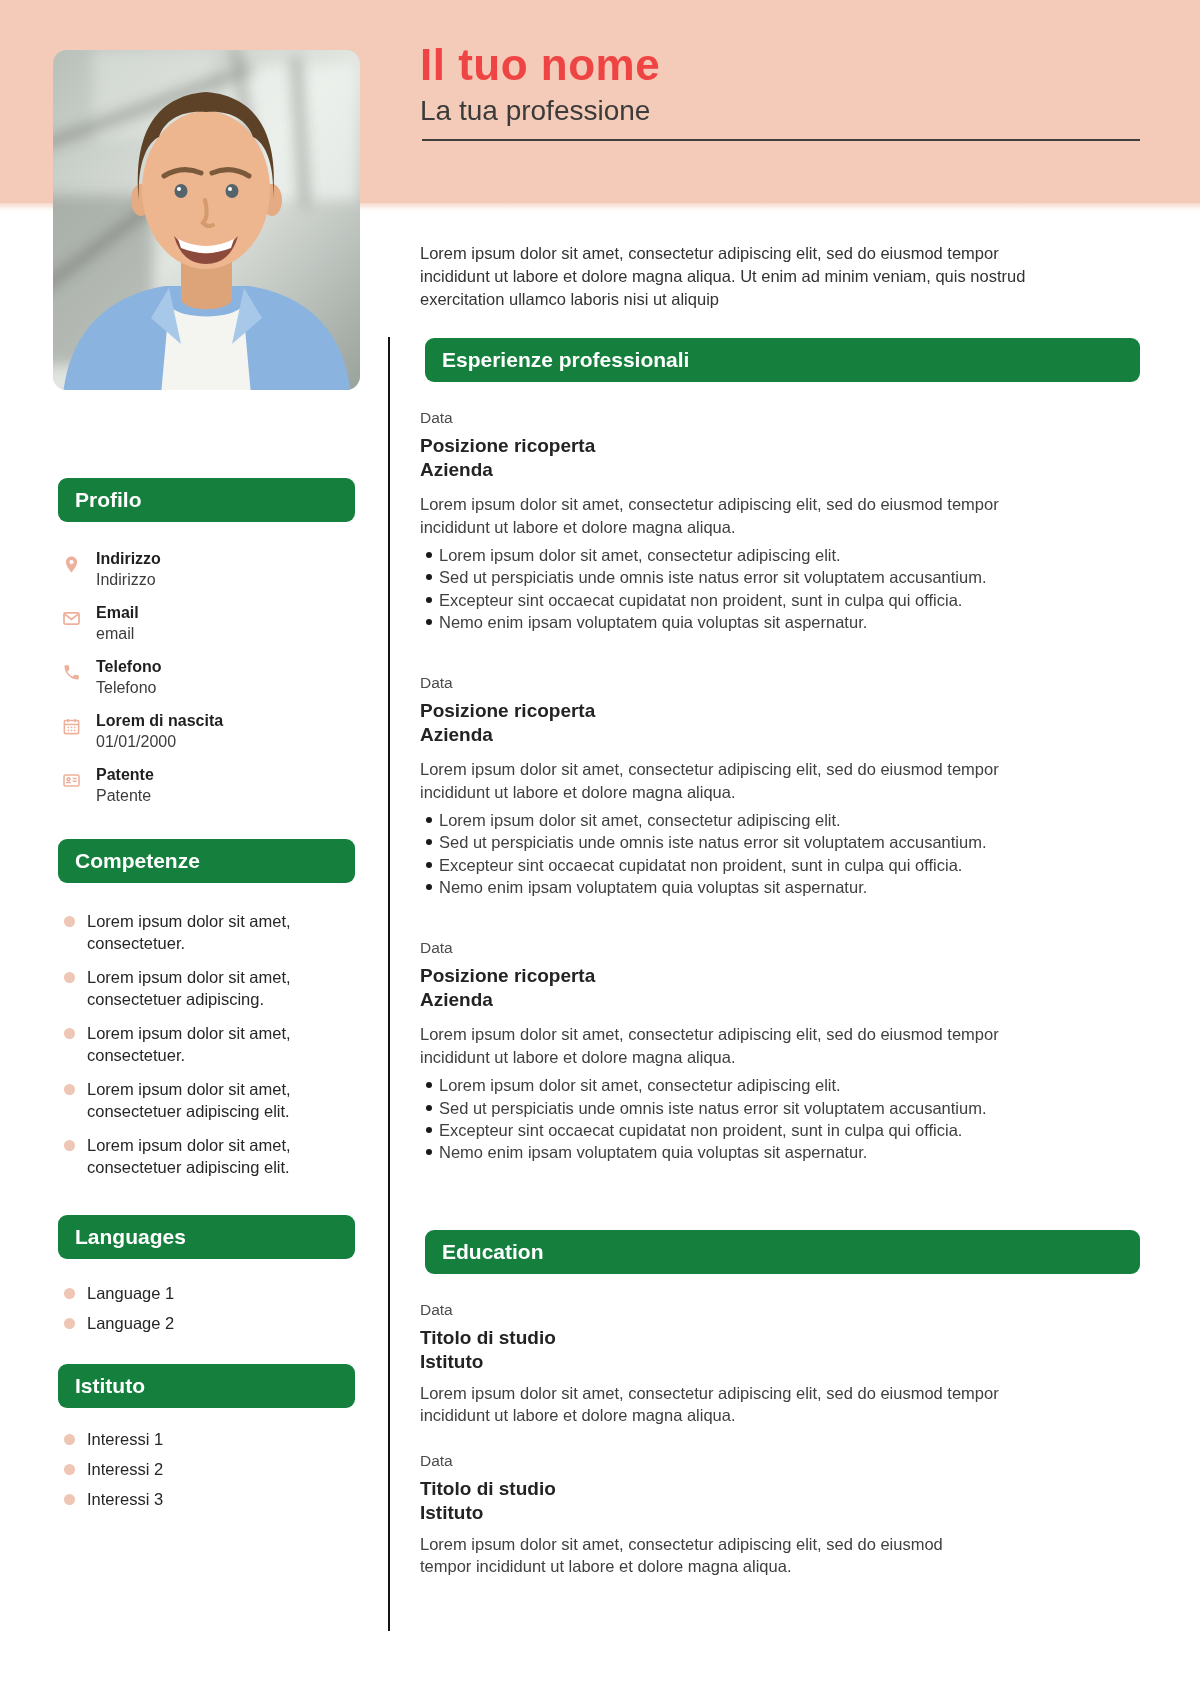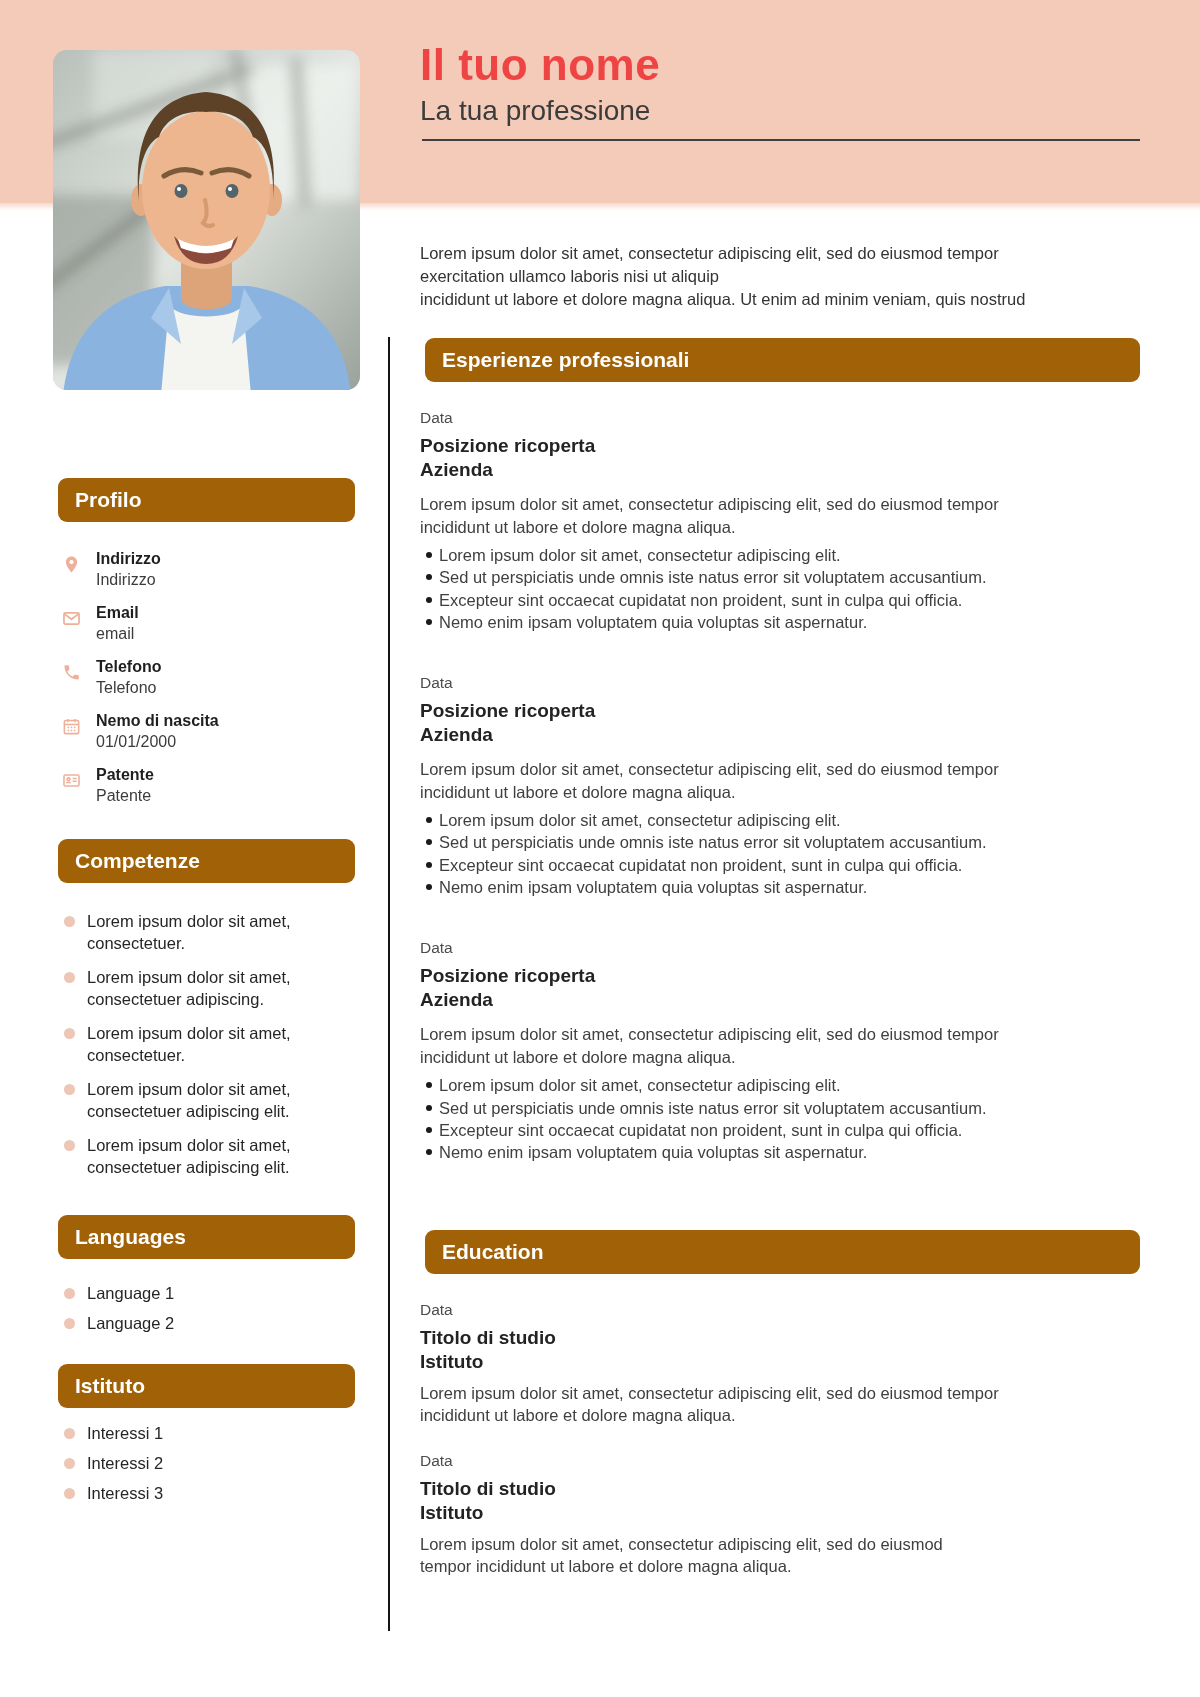"exercitation ullamco laboris nisi ut" div.intro-line { order: before "incididunt ut labore et dolore magna aliqua. Ut" -> after "incididunt ut labore et dolore magna aliqua. Ut" }
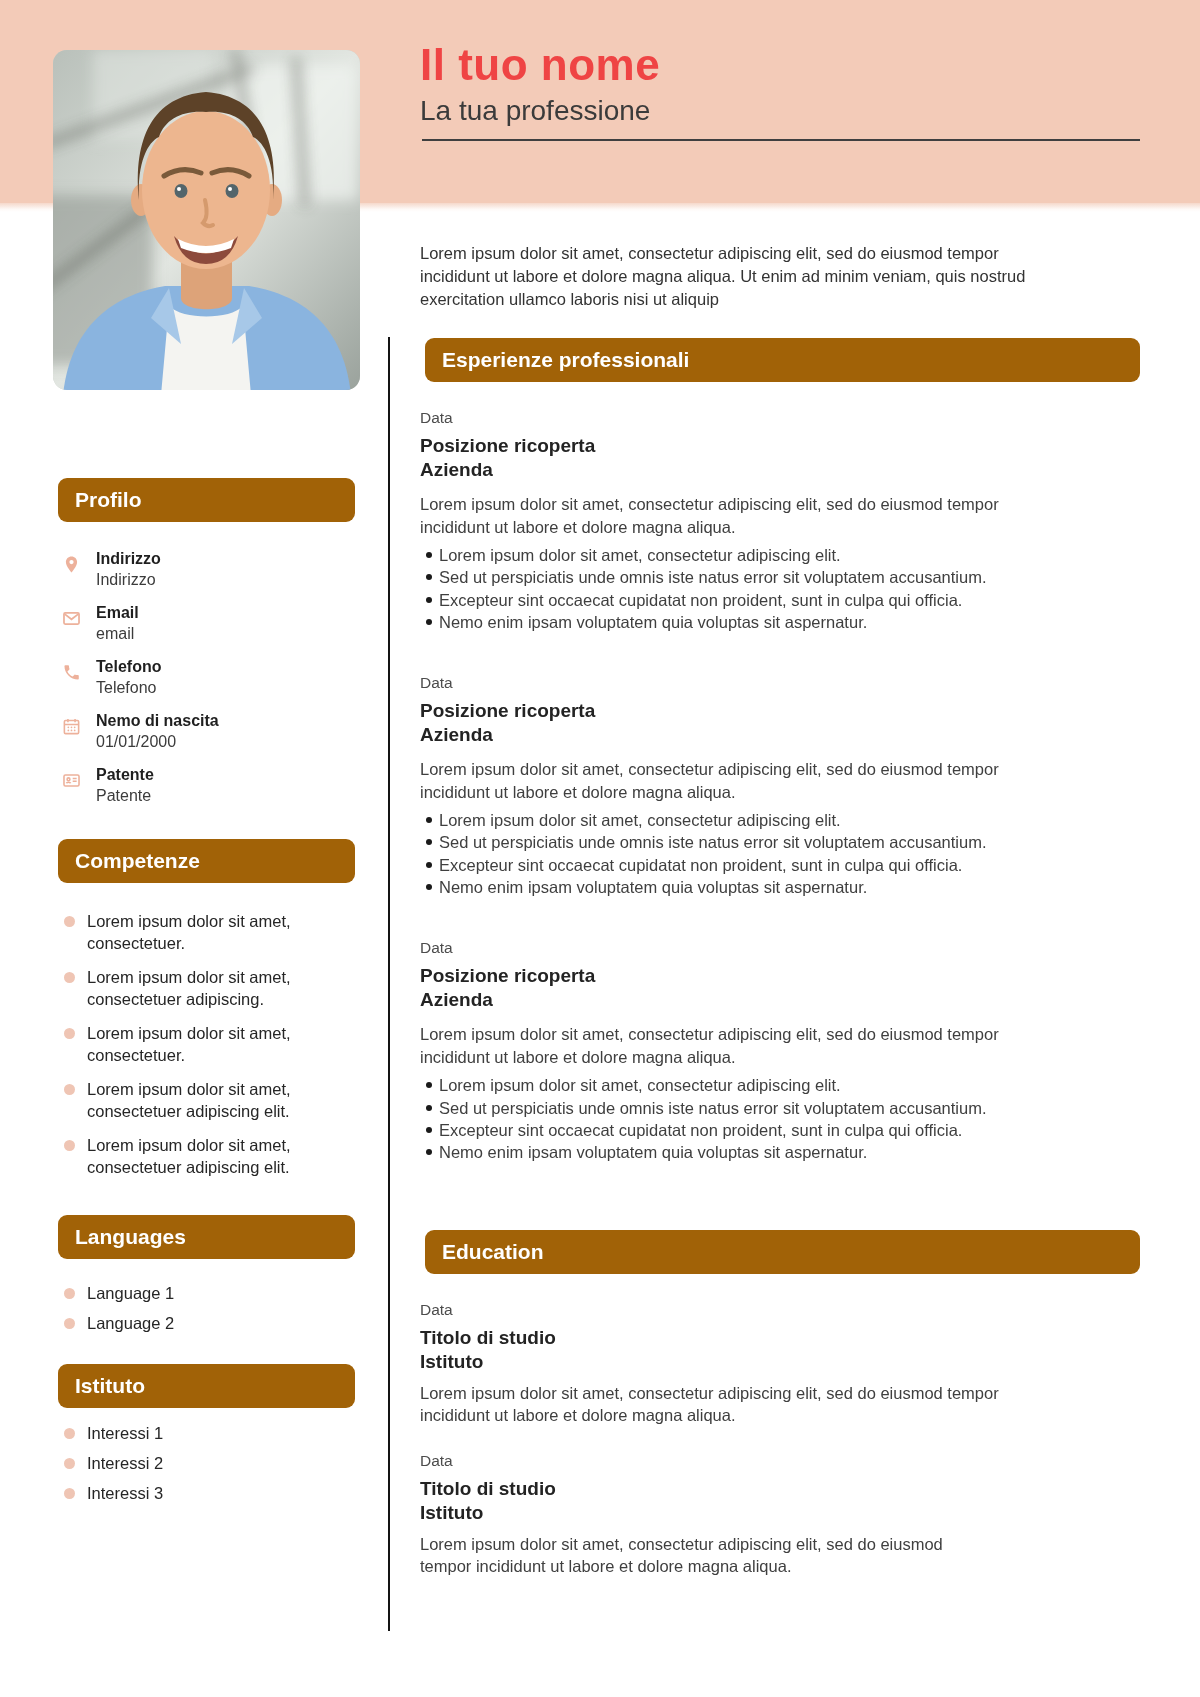"Esperienze professionali" .bar { background: #a16207 -> #15803d }
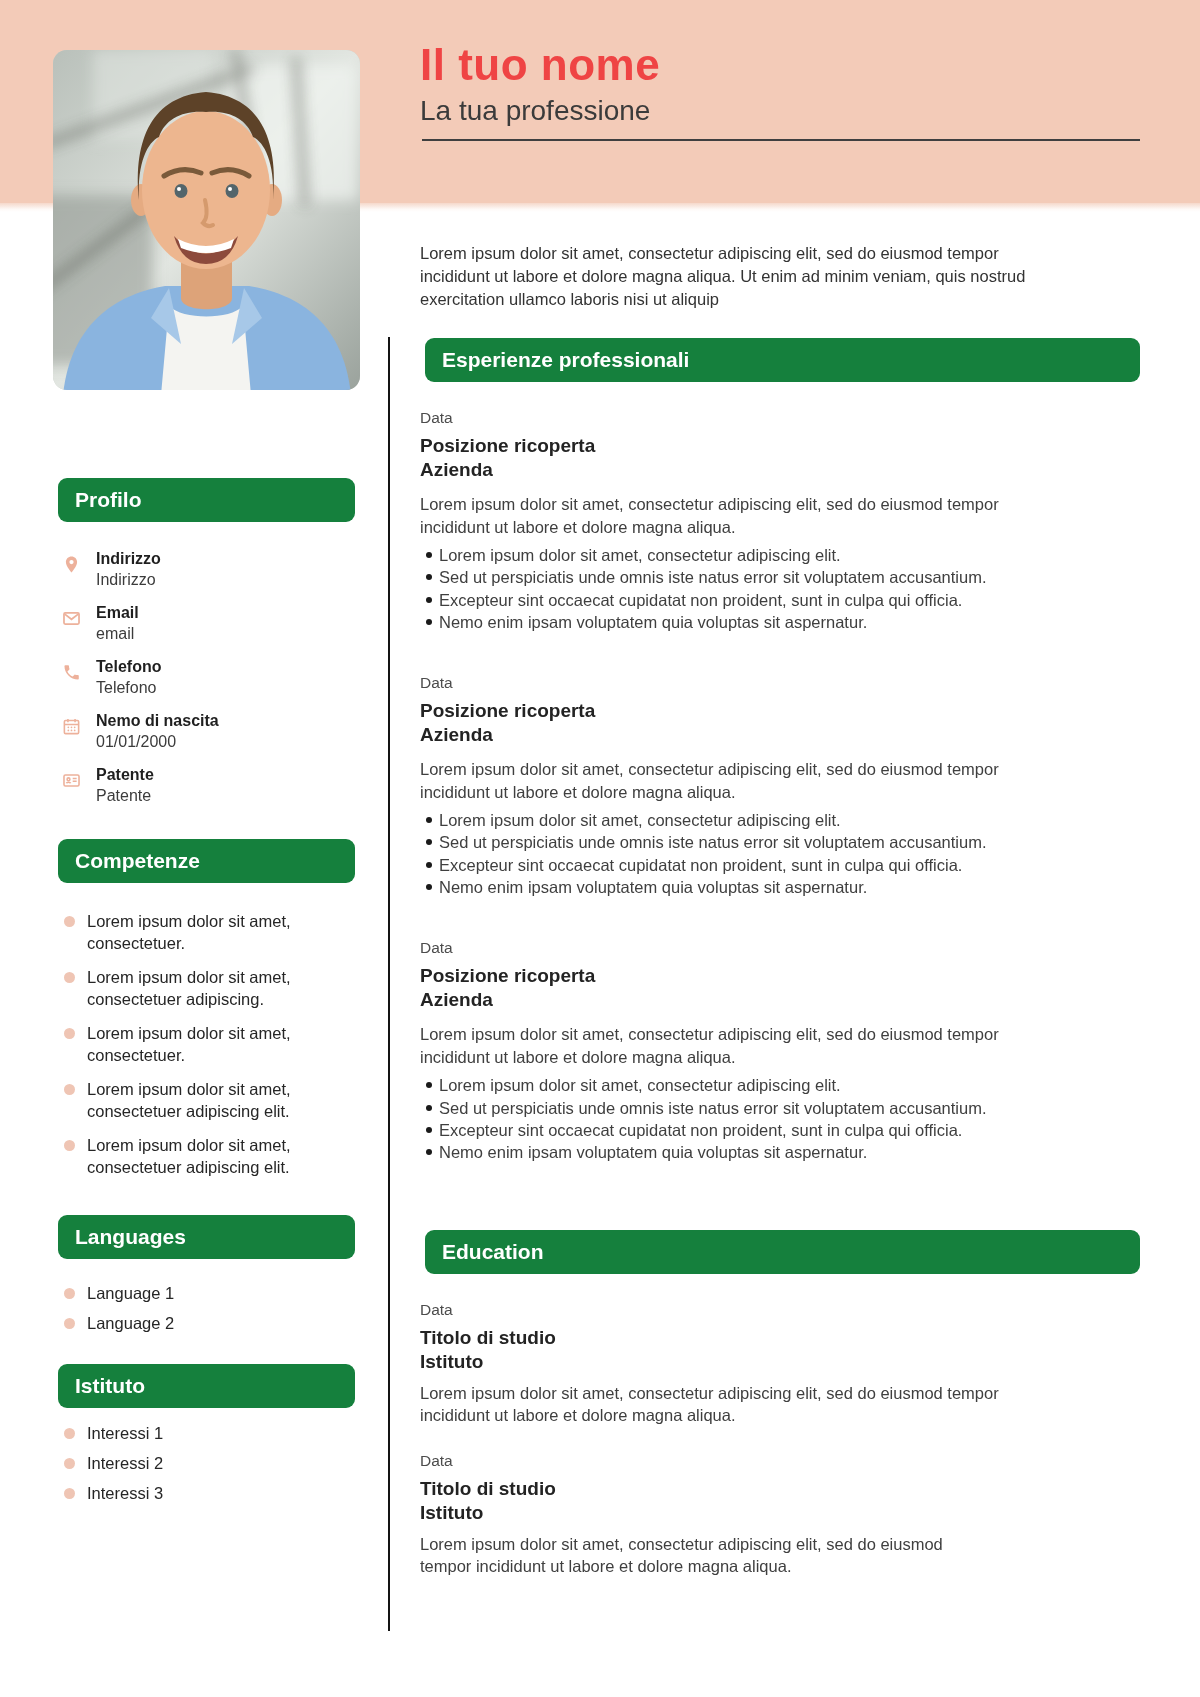"Nemo di nascita" div.p-label { text: Nemo -> Lorem }
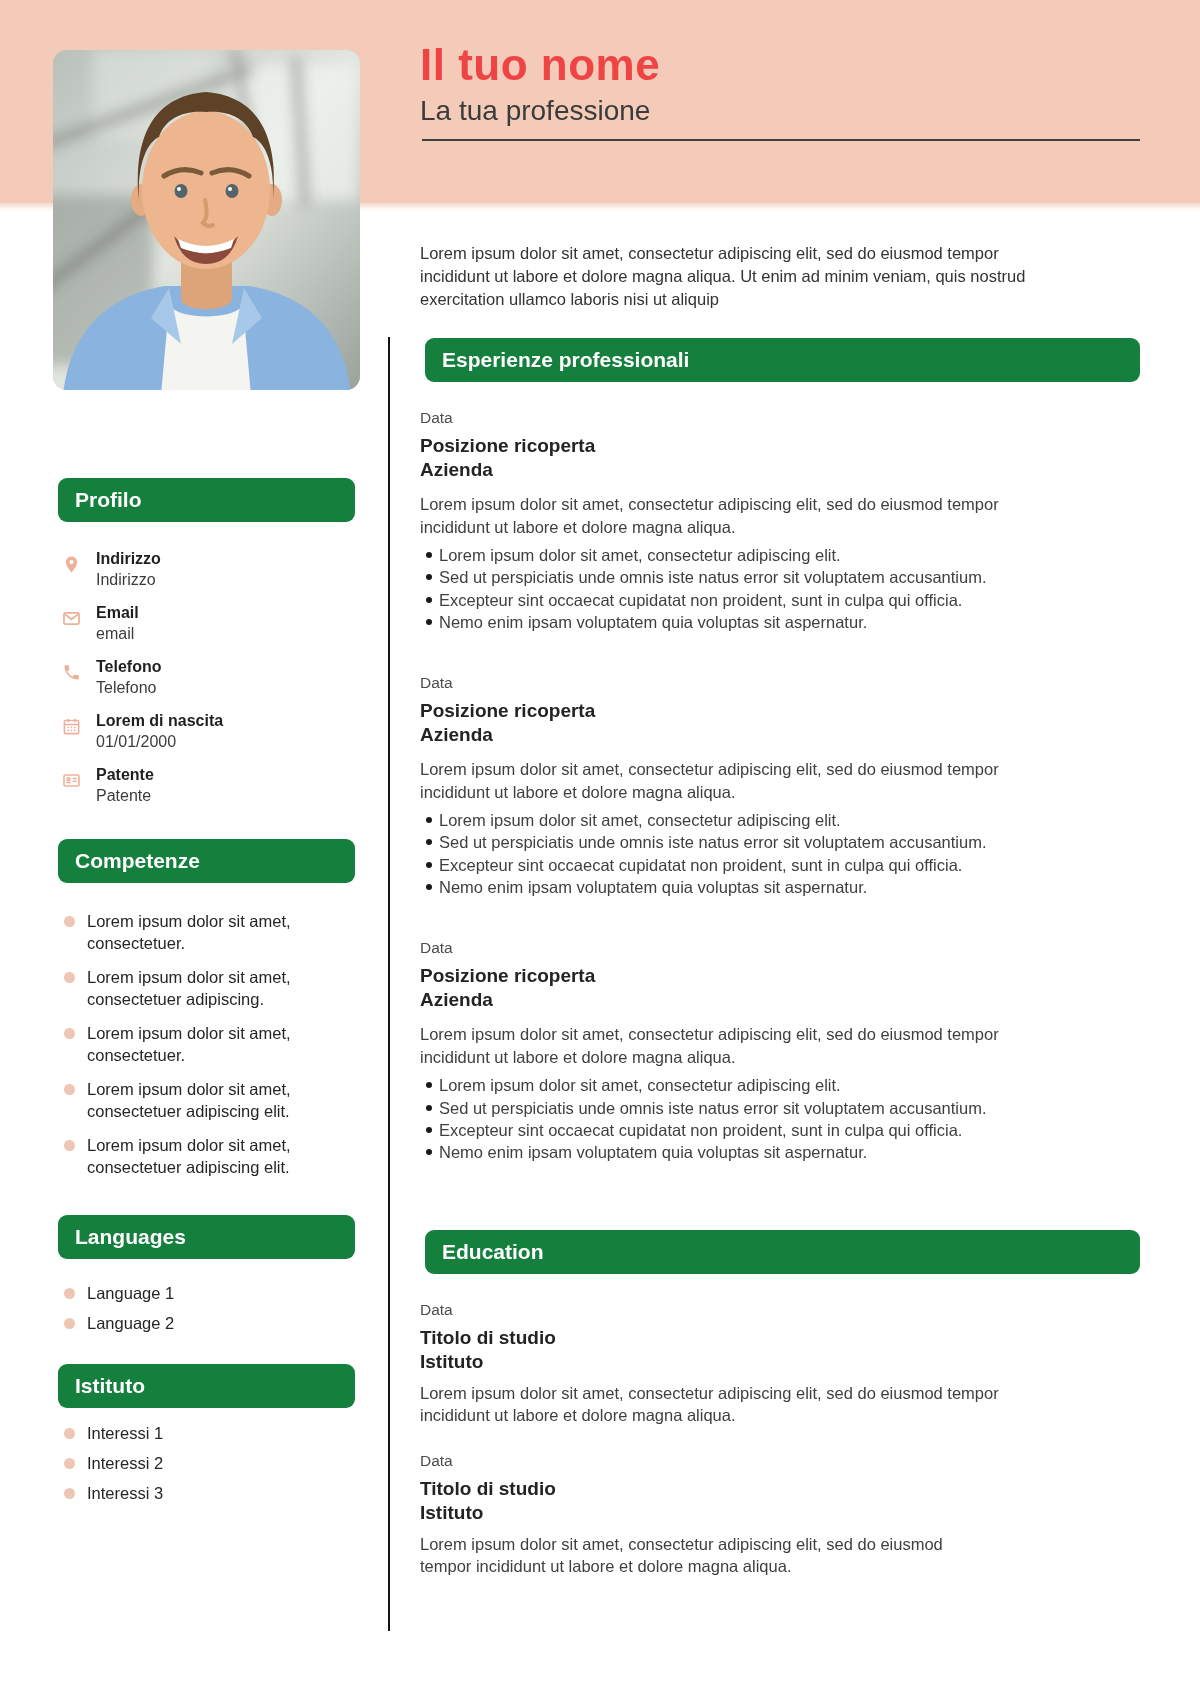"Interessi 1" .interests .dot-list { margin-top: 15px -> 21px }
